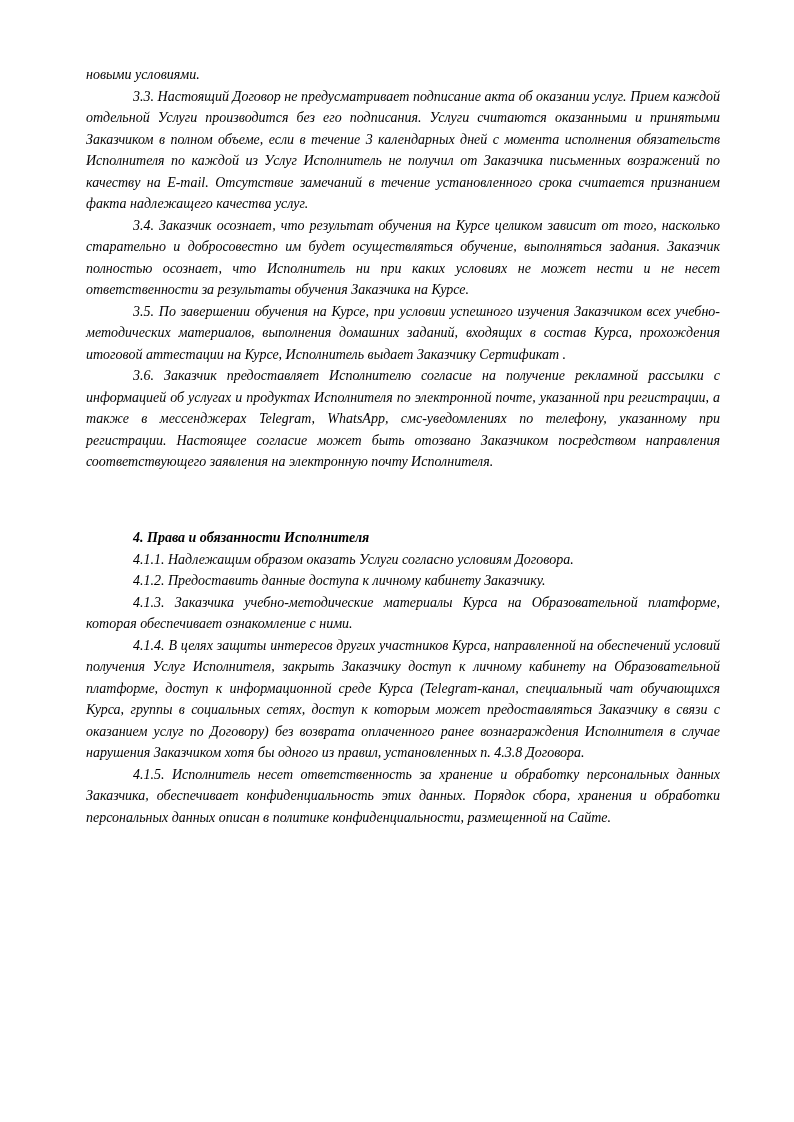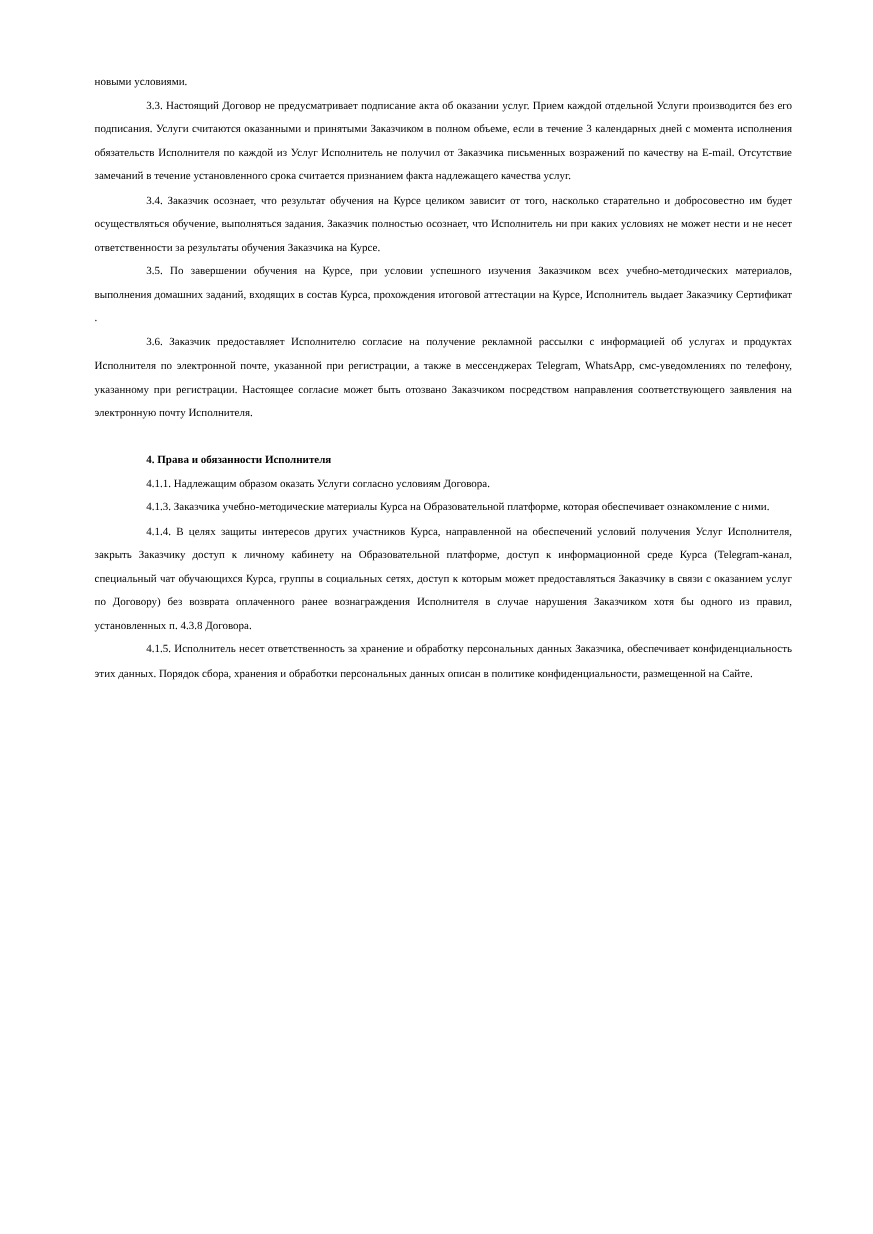"новыми условиями." .content p { font-size: 10px -> 14px; font-style: none -> italic }
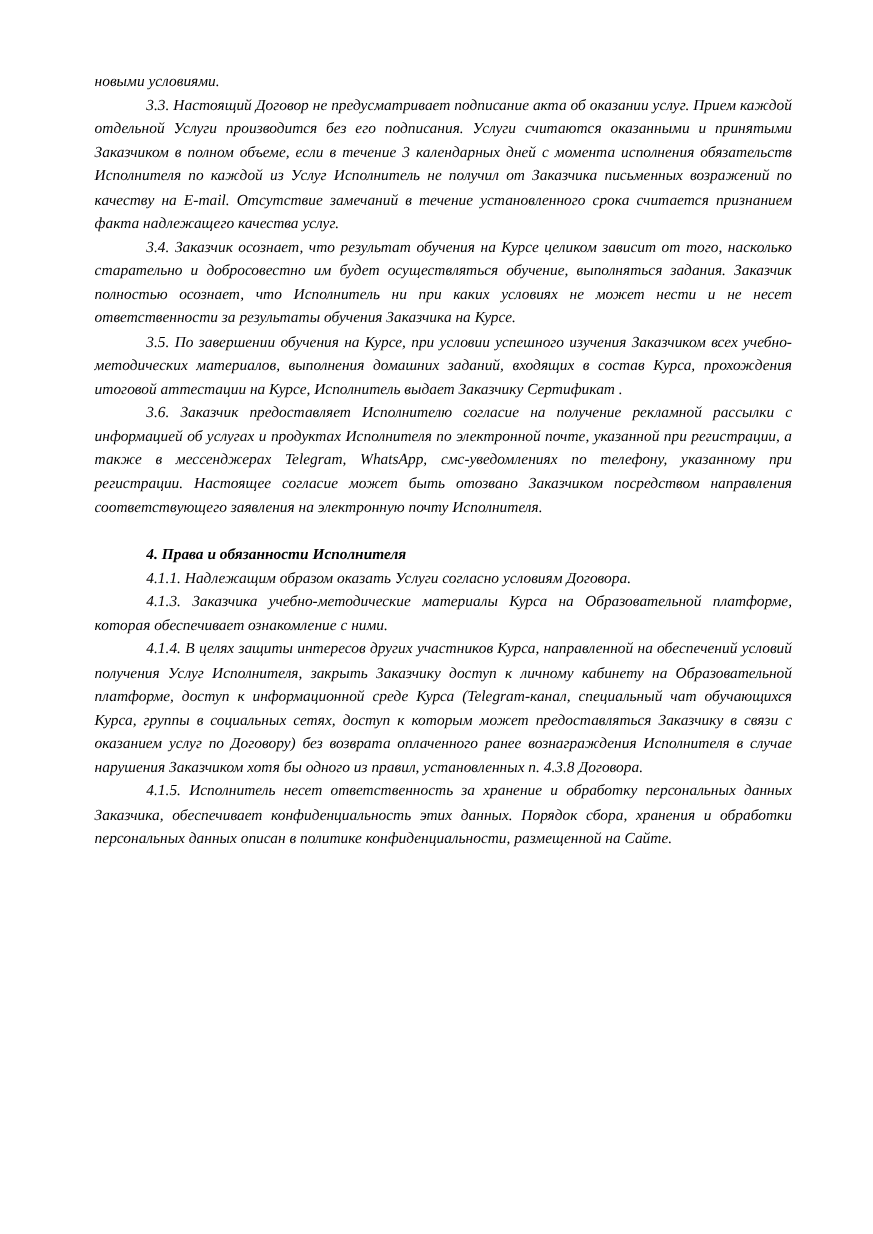"4. Права и обязанности Исполнителя" .content p.bold { margin-top: none -> 33px }
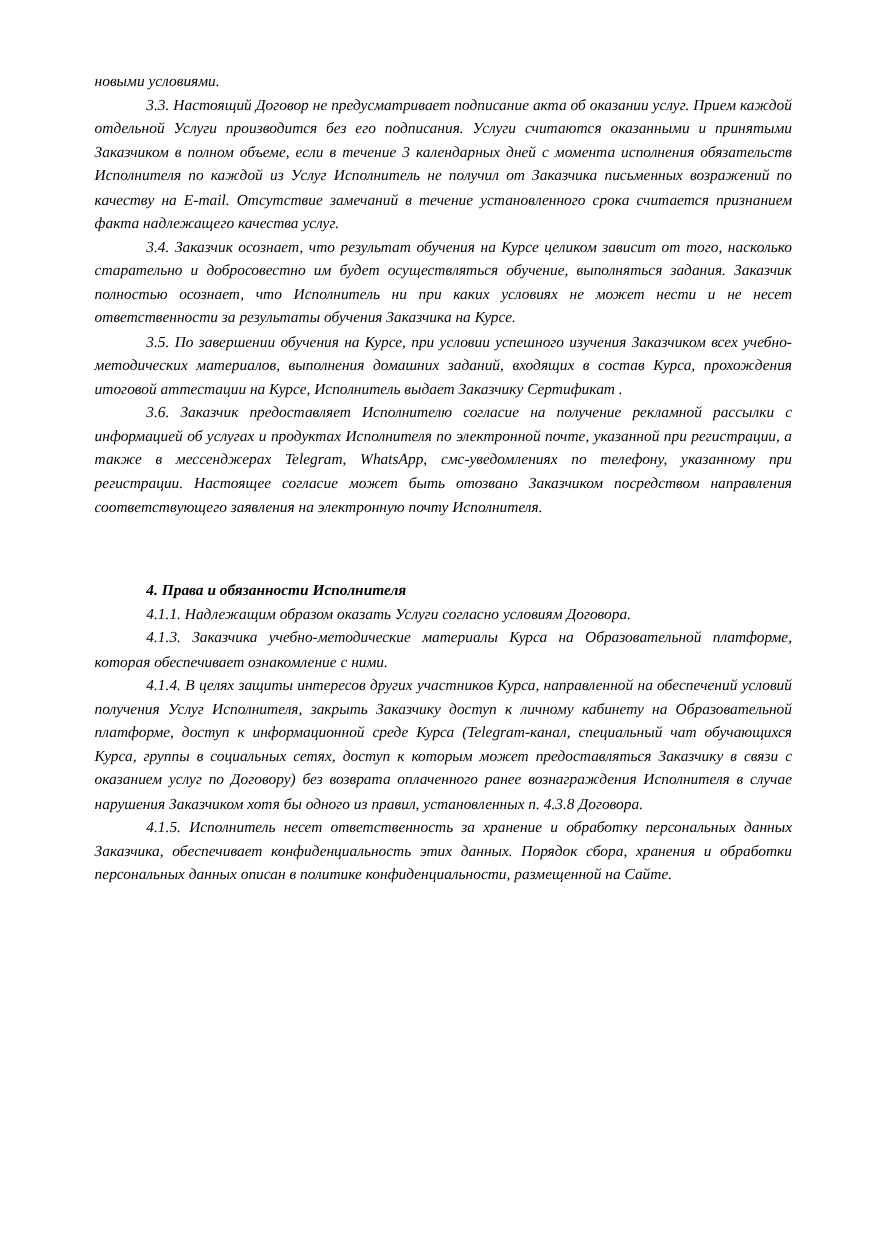"4.1.2. Предоставить данные доступа к" p { html: none -> <p>4.1.2. Предоставить данные доступа к личному кабинету Заказчику.</p> }
